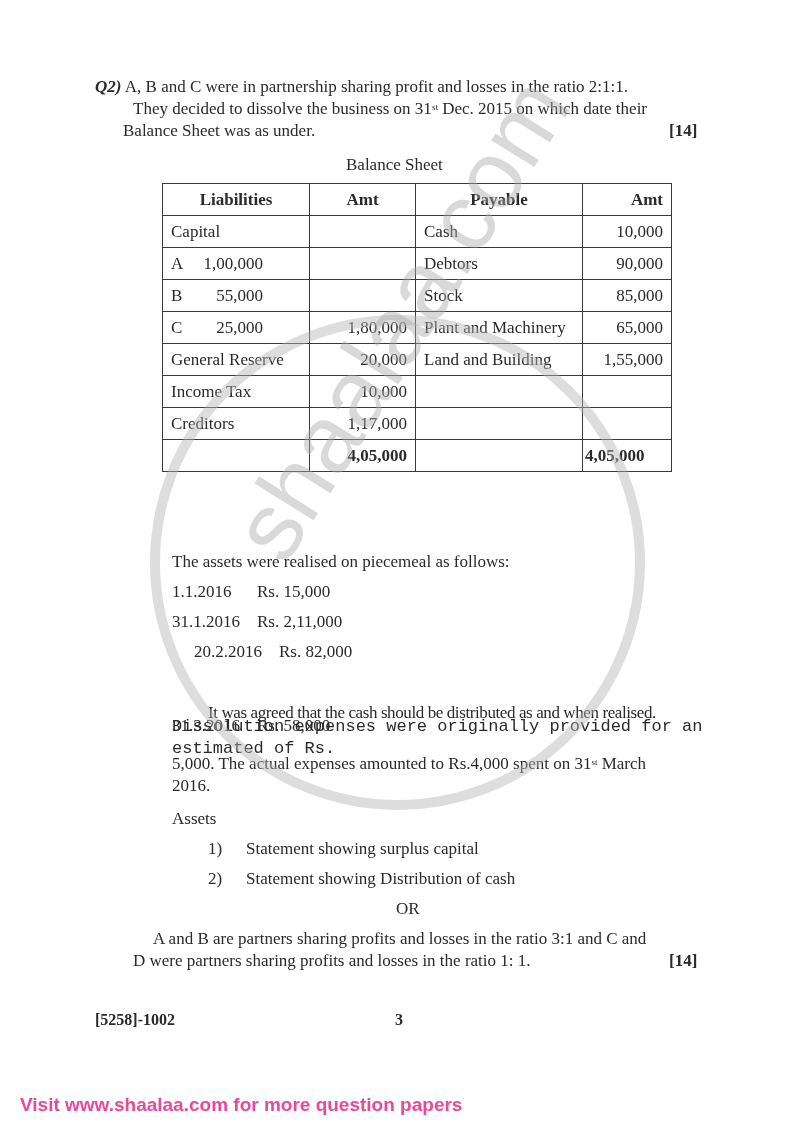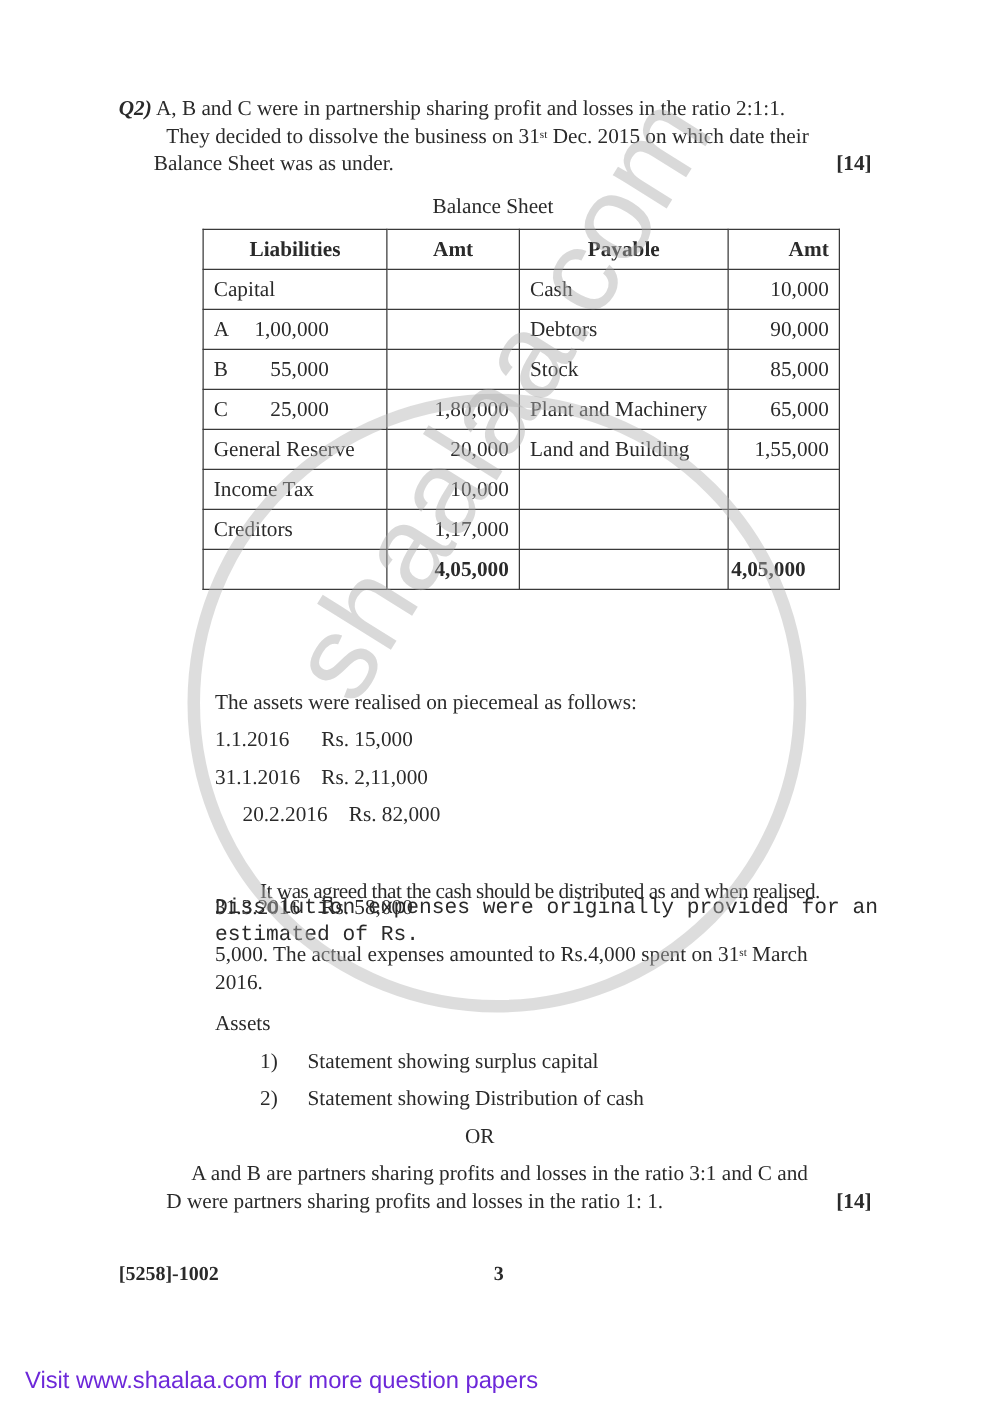"OR" div.abs { left: 372px -> 396px }
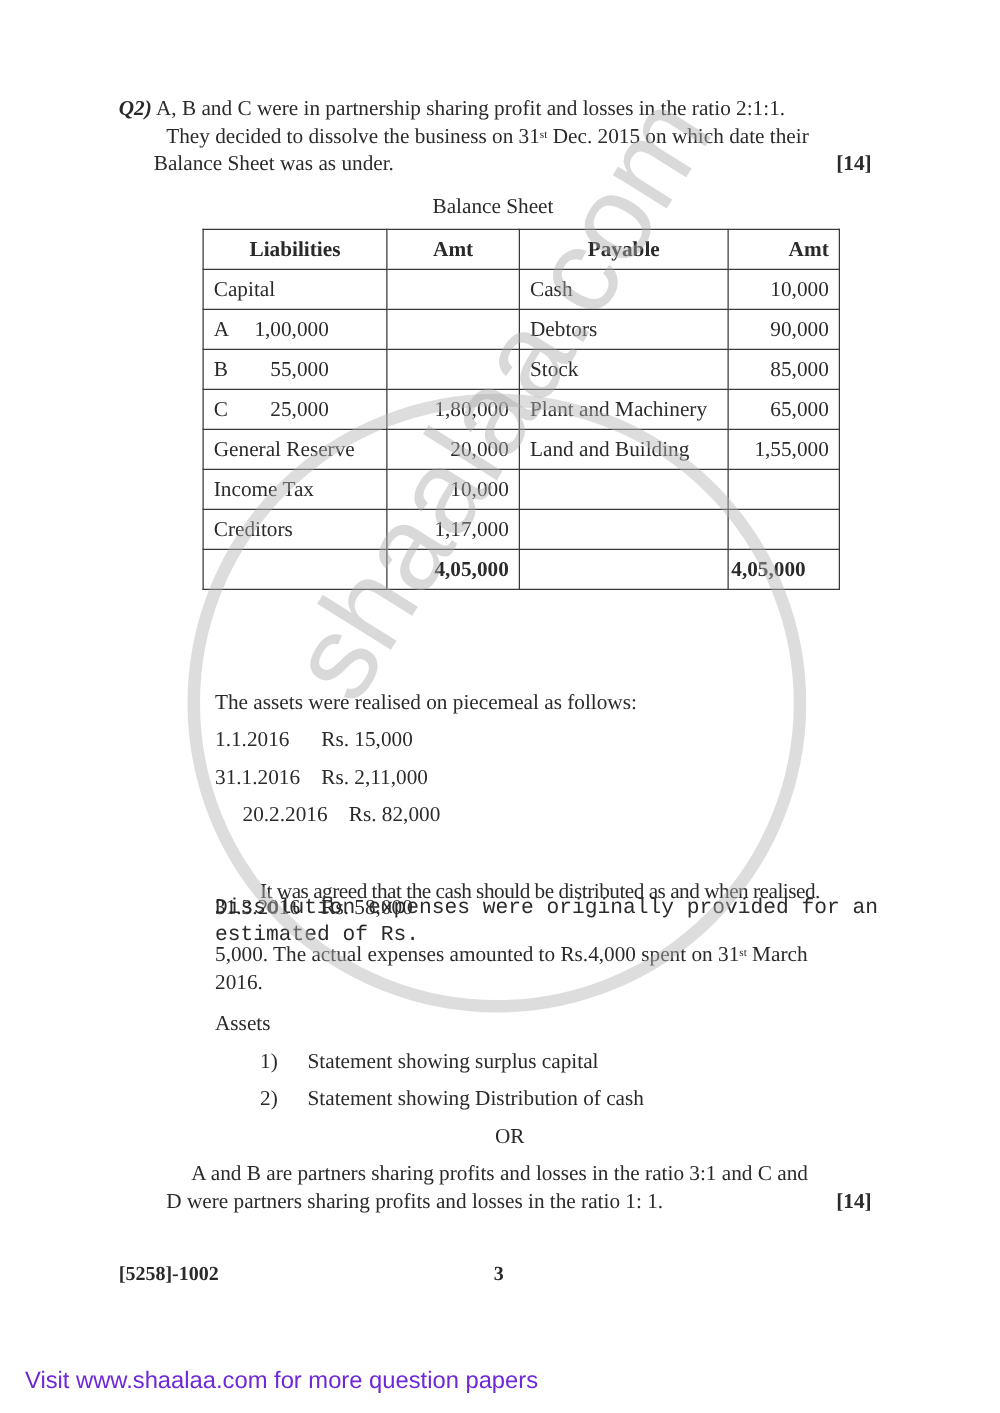"Visit www.shaalaa.com for more question" .visit { color: #6d28d9 -> #ec4899; font-weight: none -> bold }
